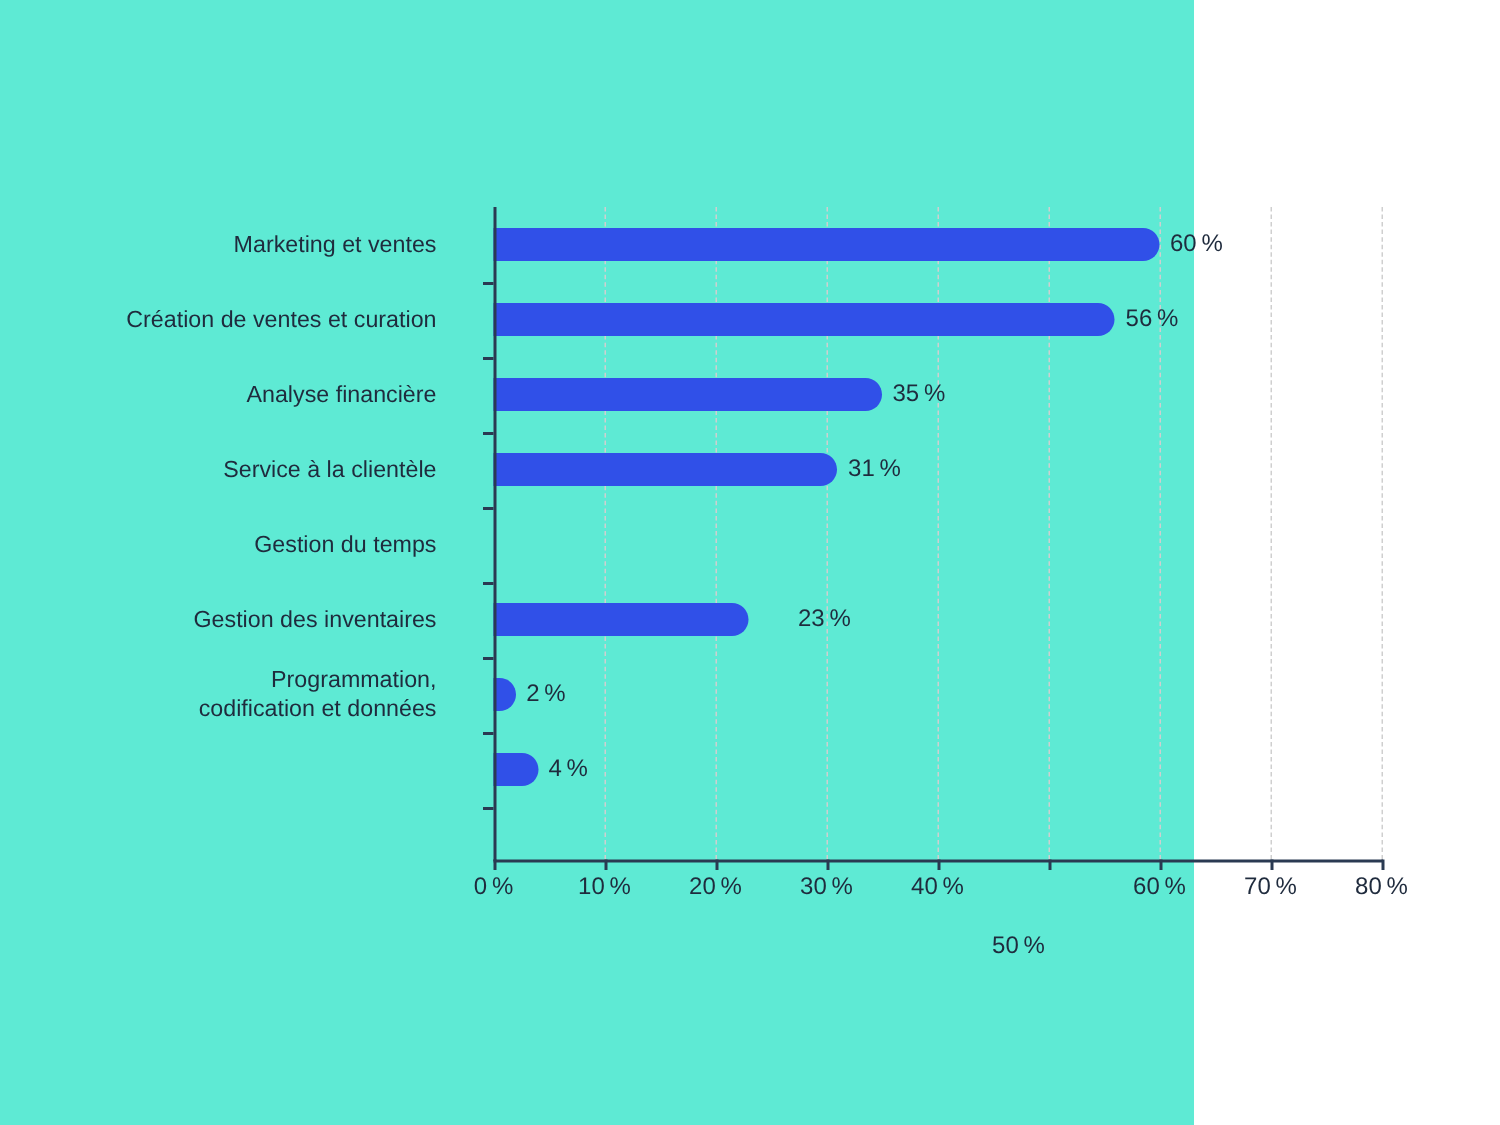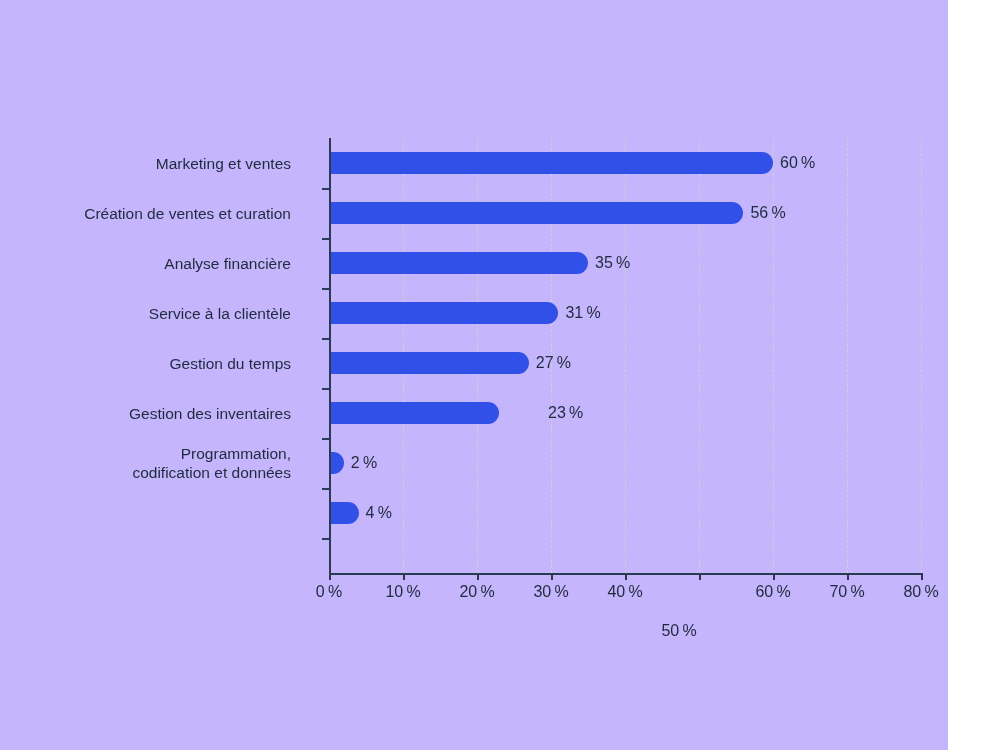"Marketing et ventes" #chart-root { background: #c4b5fd -> #5eead4; width: 948px -> 796px }
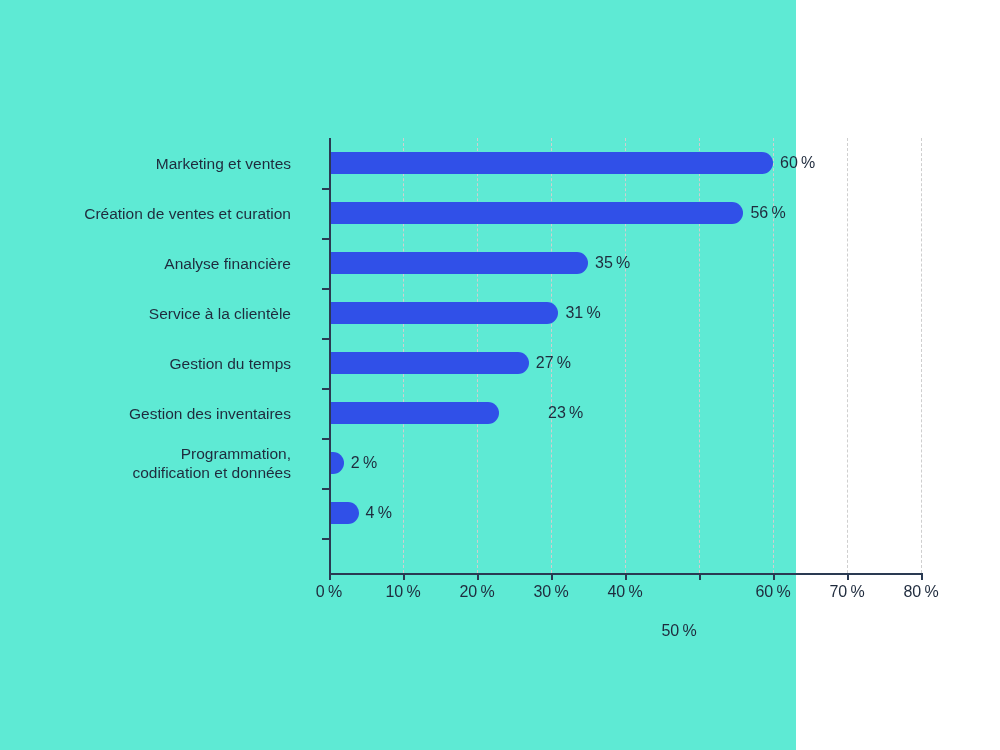"27 %" div.bar-row { html: <div> <div></div> <div>27 %</div> </div> -> none }
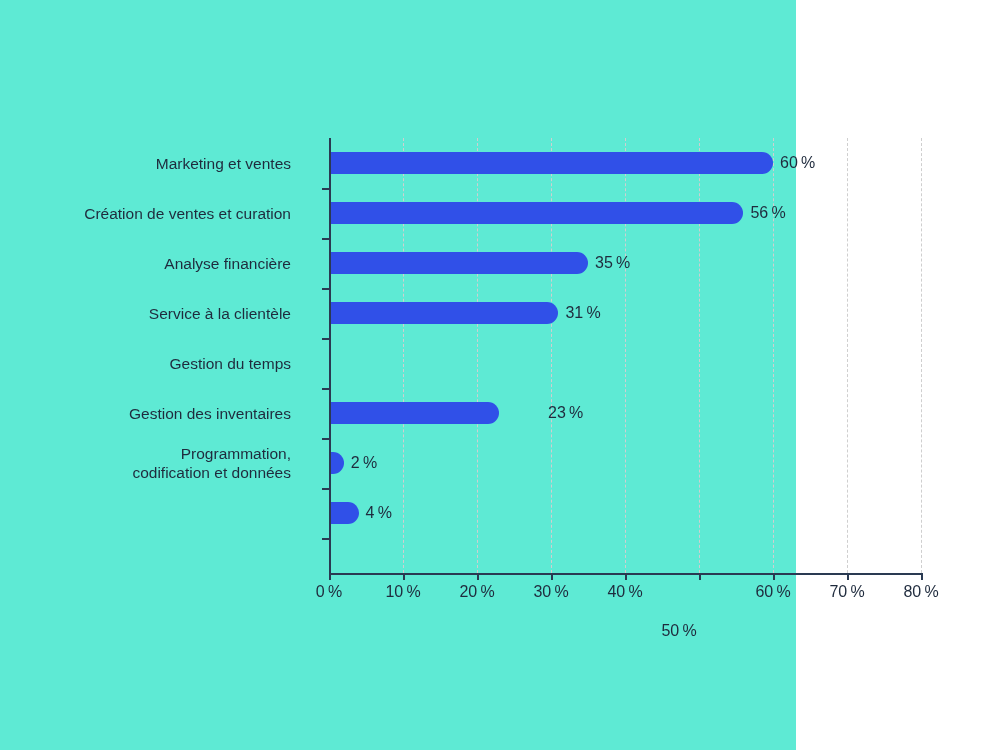"23 %" div.bar-value { left: 183px -> 167px }
